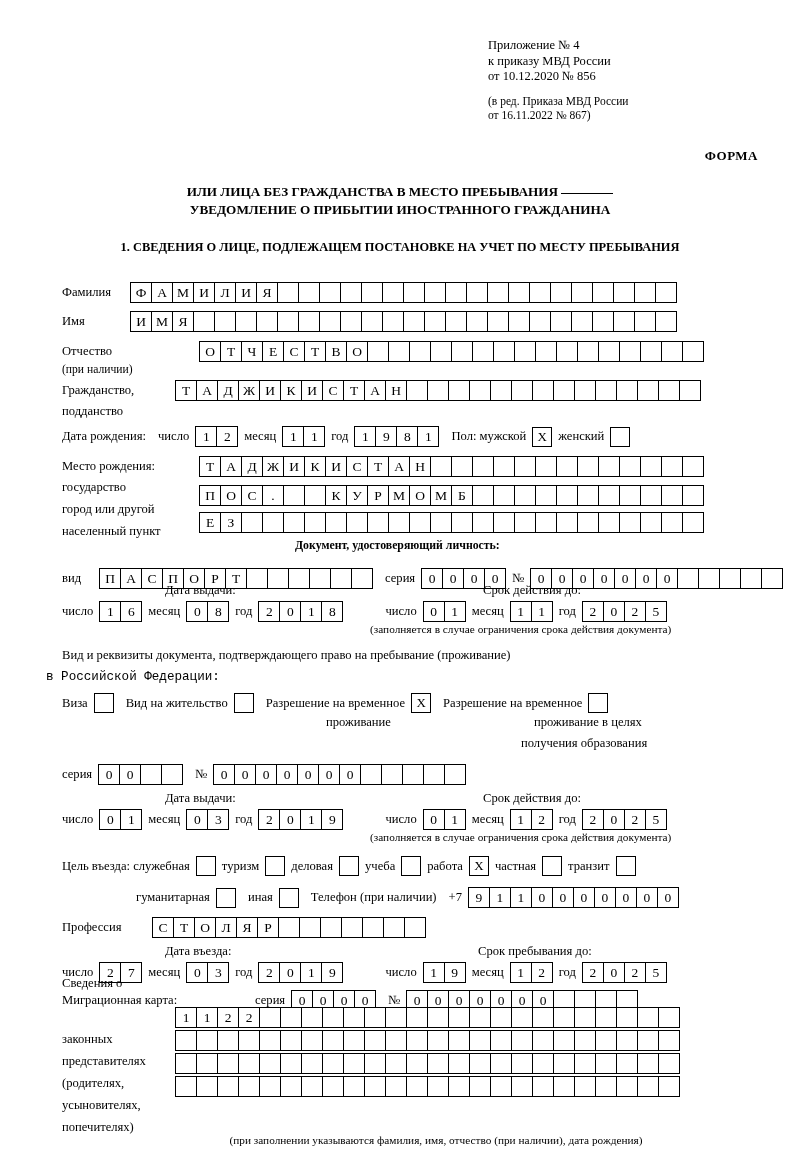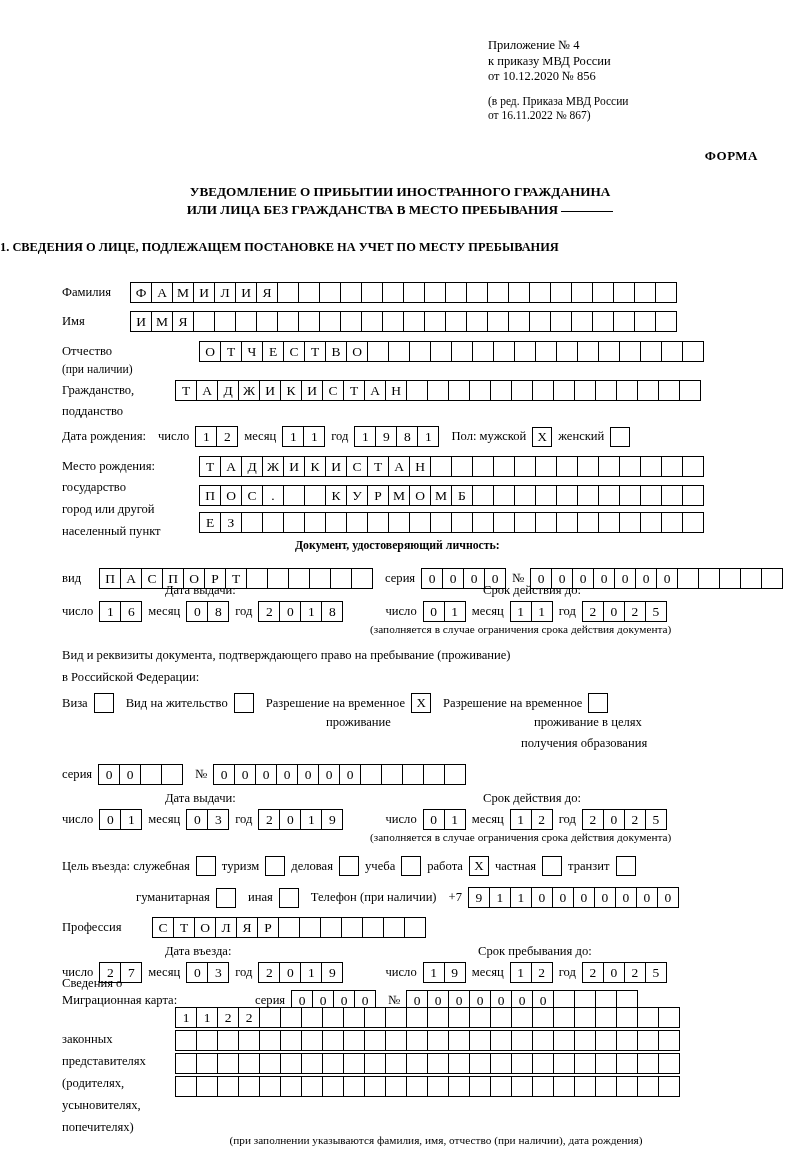"УВЕДОМЛЕНИЕ О ПРИБЫТИИ ИНОСТРАННОГО" div { order: before "ИЛИ ЛИЦА БЕЗ ГРАЖДАНСТВА В" -> after "ИЛИ ЛИЦА БЕЗ ГРАЖДАНСТВА В" }
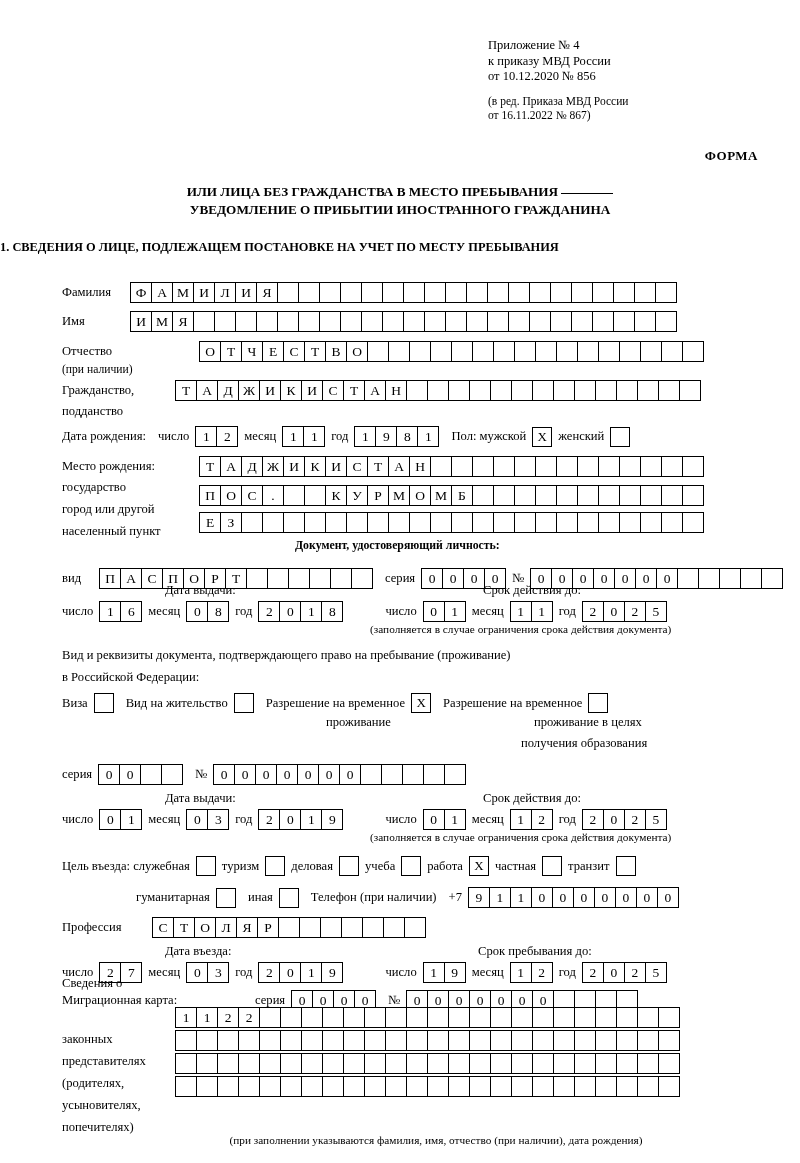"1. СВЕДЕНИЯ О ЛИЦЕ, ПОДЛЕЖАЩЕМ" .section1 { text-align: left -> center }
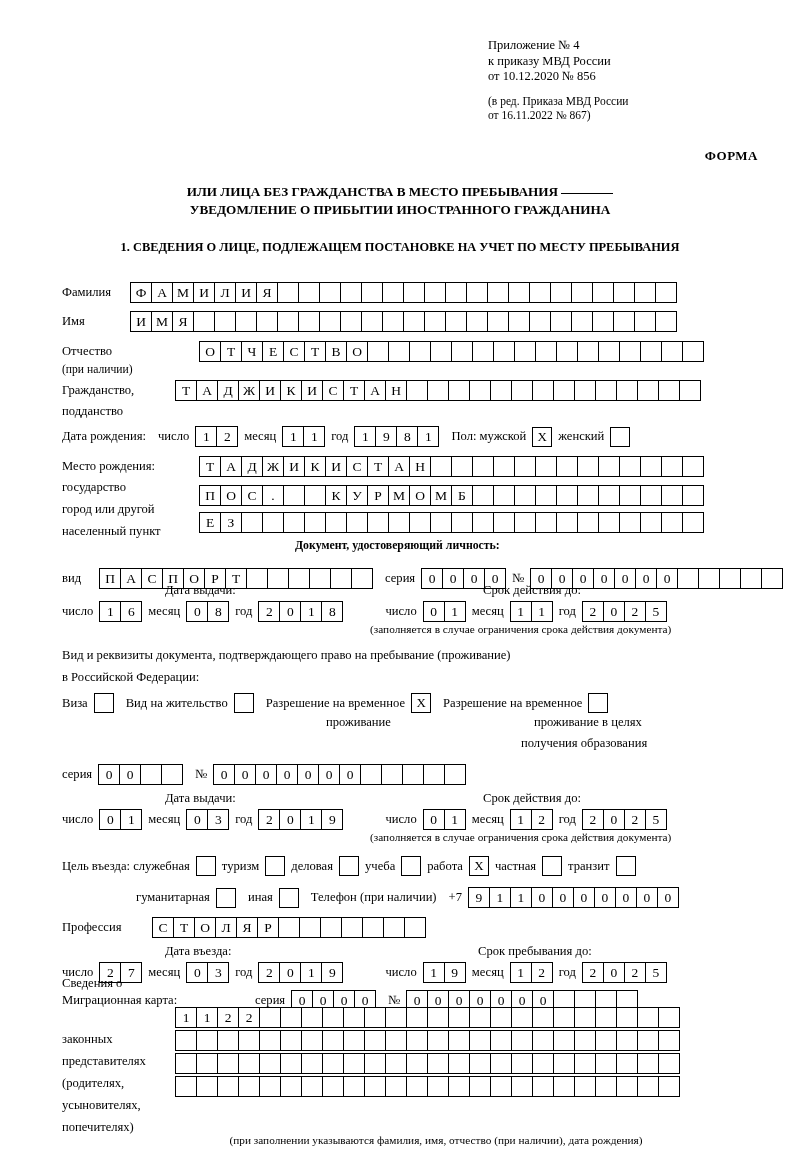"в Российской Федерации:" div.row { font-family: none -> Liberation Mono, monospace; left: 62px -> 46px }
